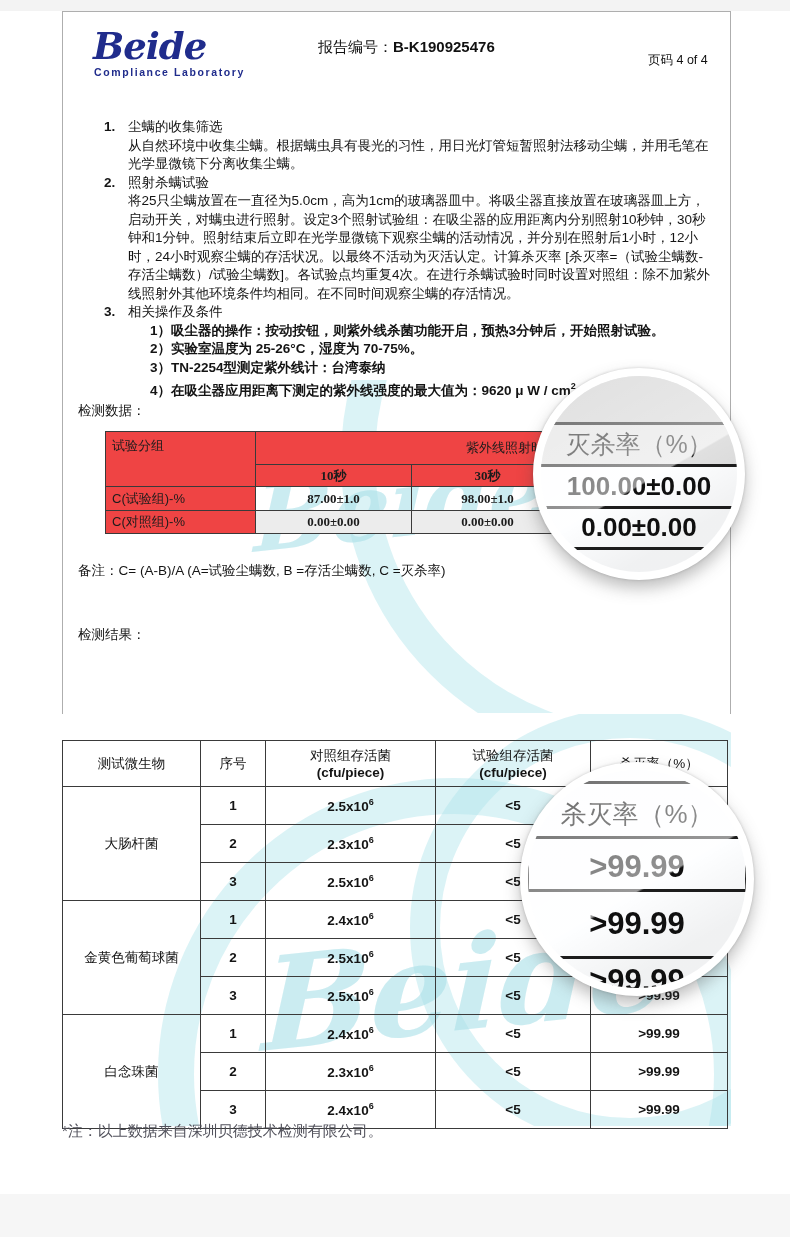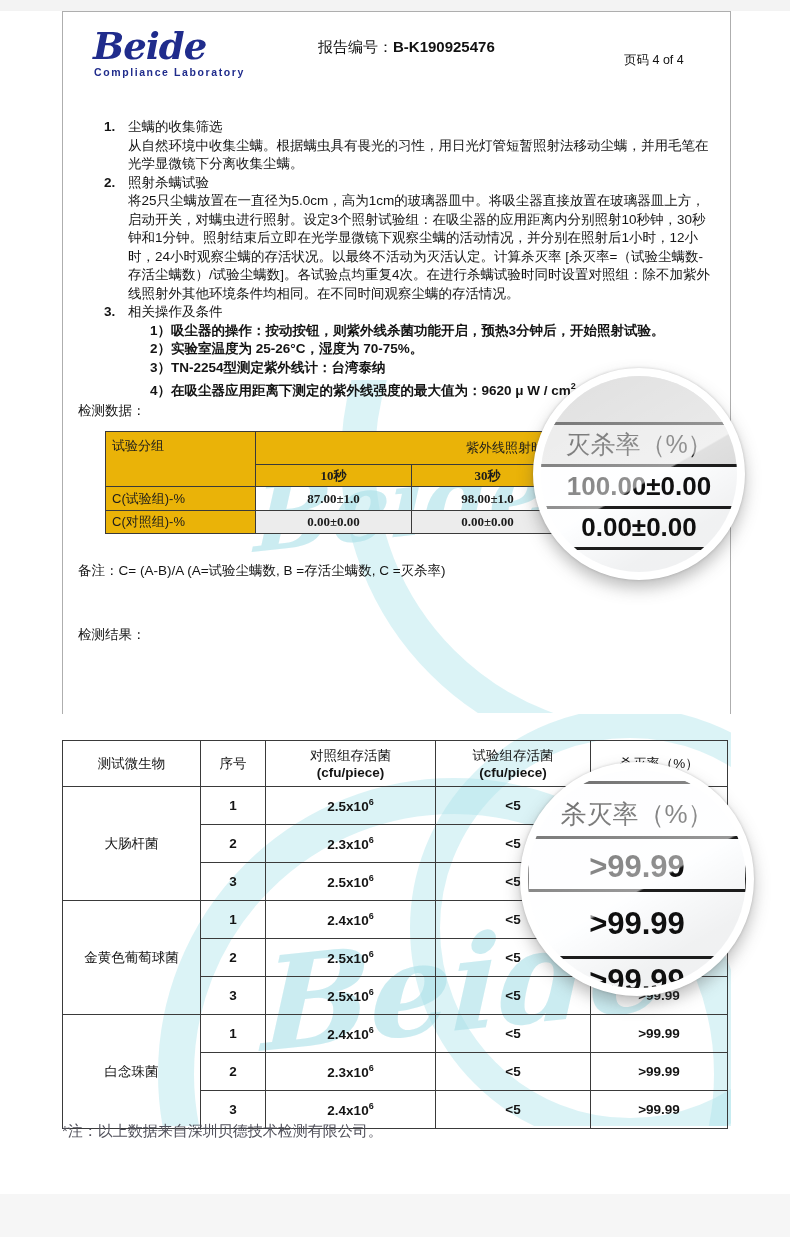"页码 4 of 4" .page-no { left: 624px -> 648px }
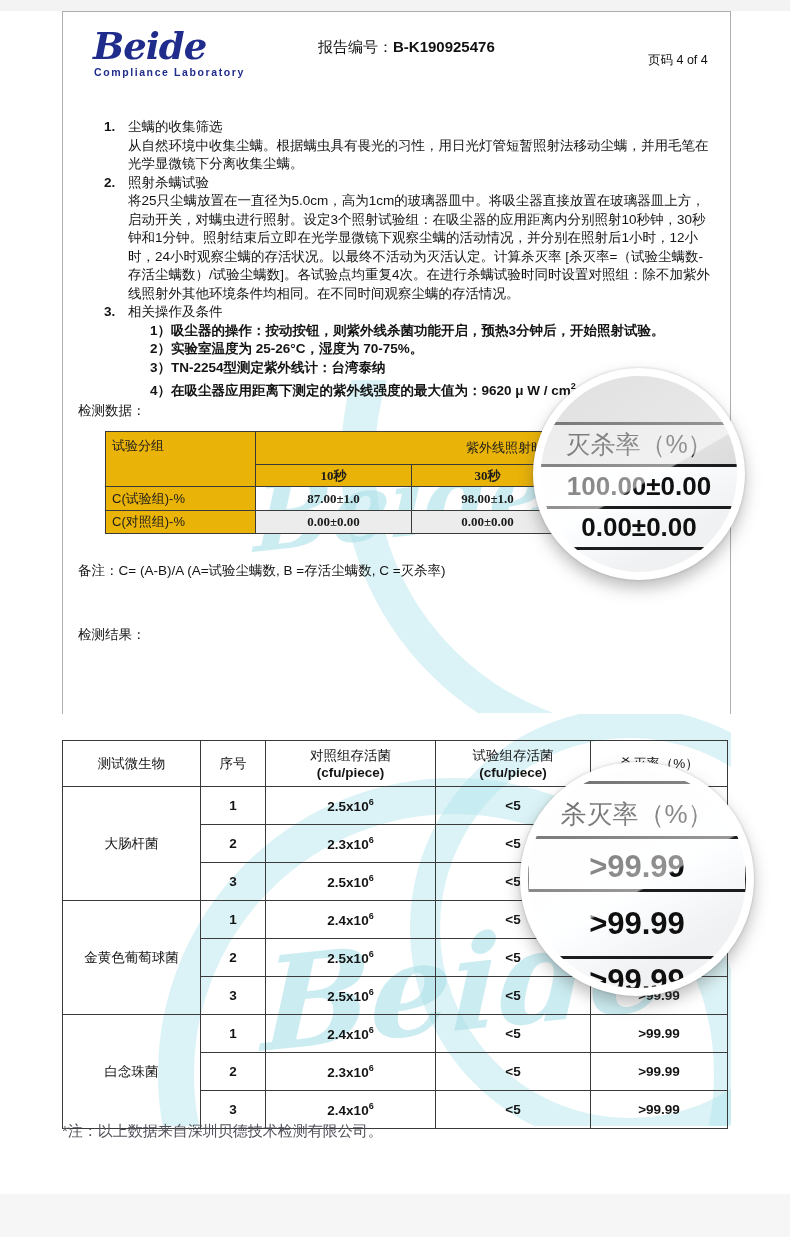"试验分组" .t1 .gray { background: #eab308 -> #ef4444 }
